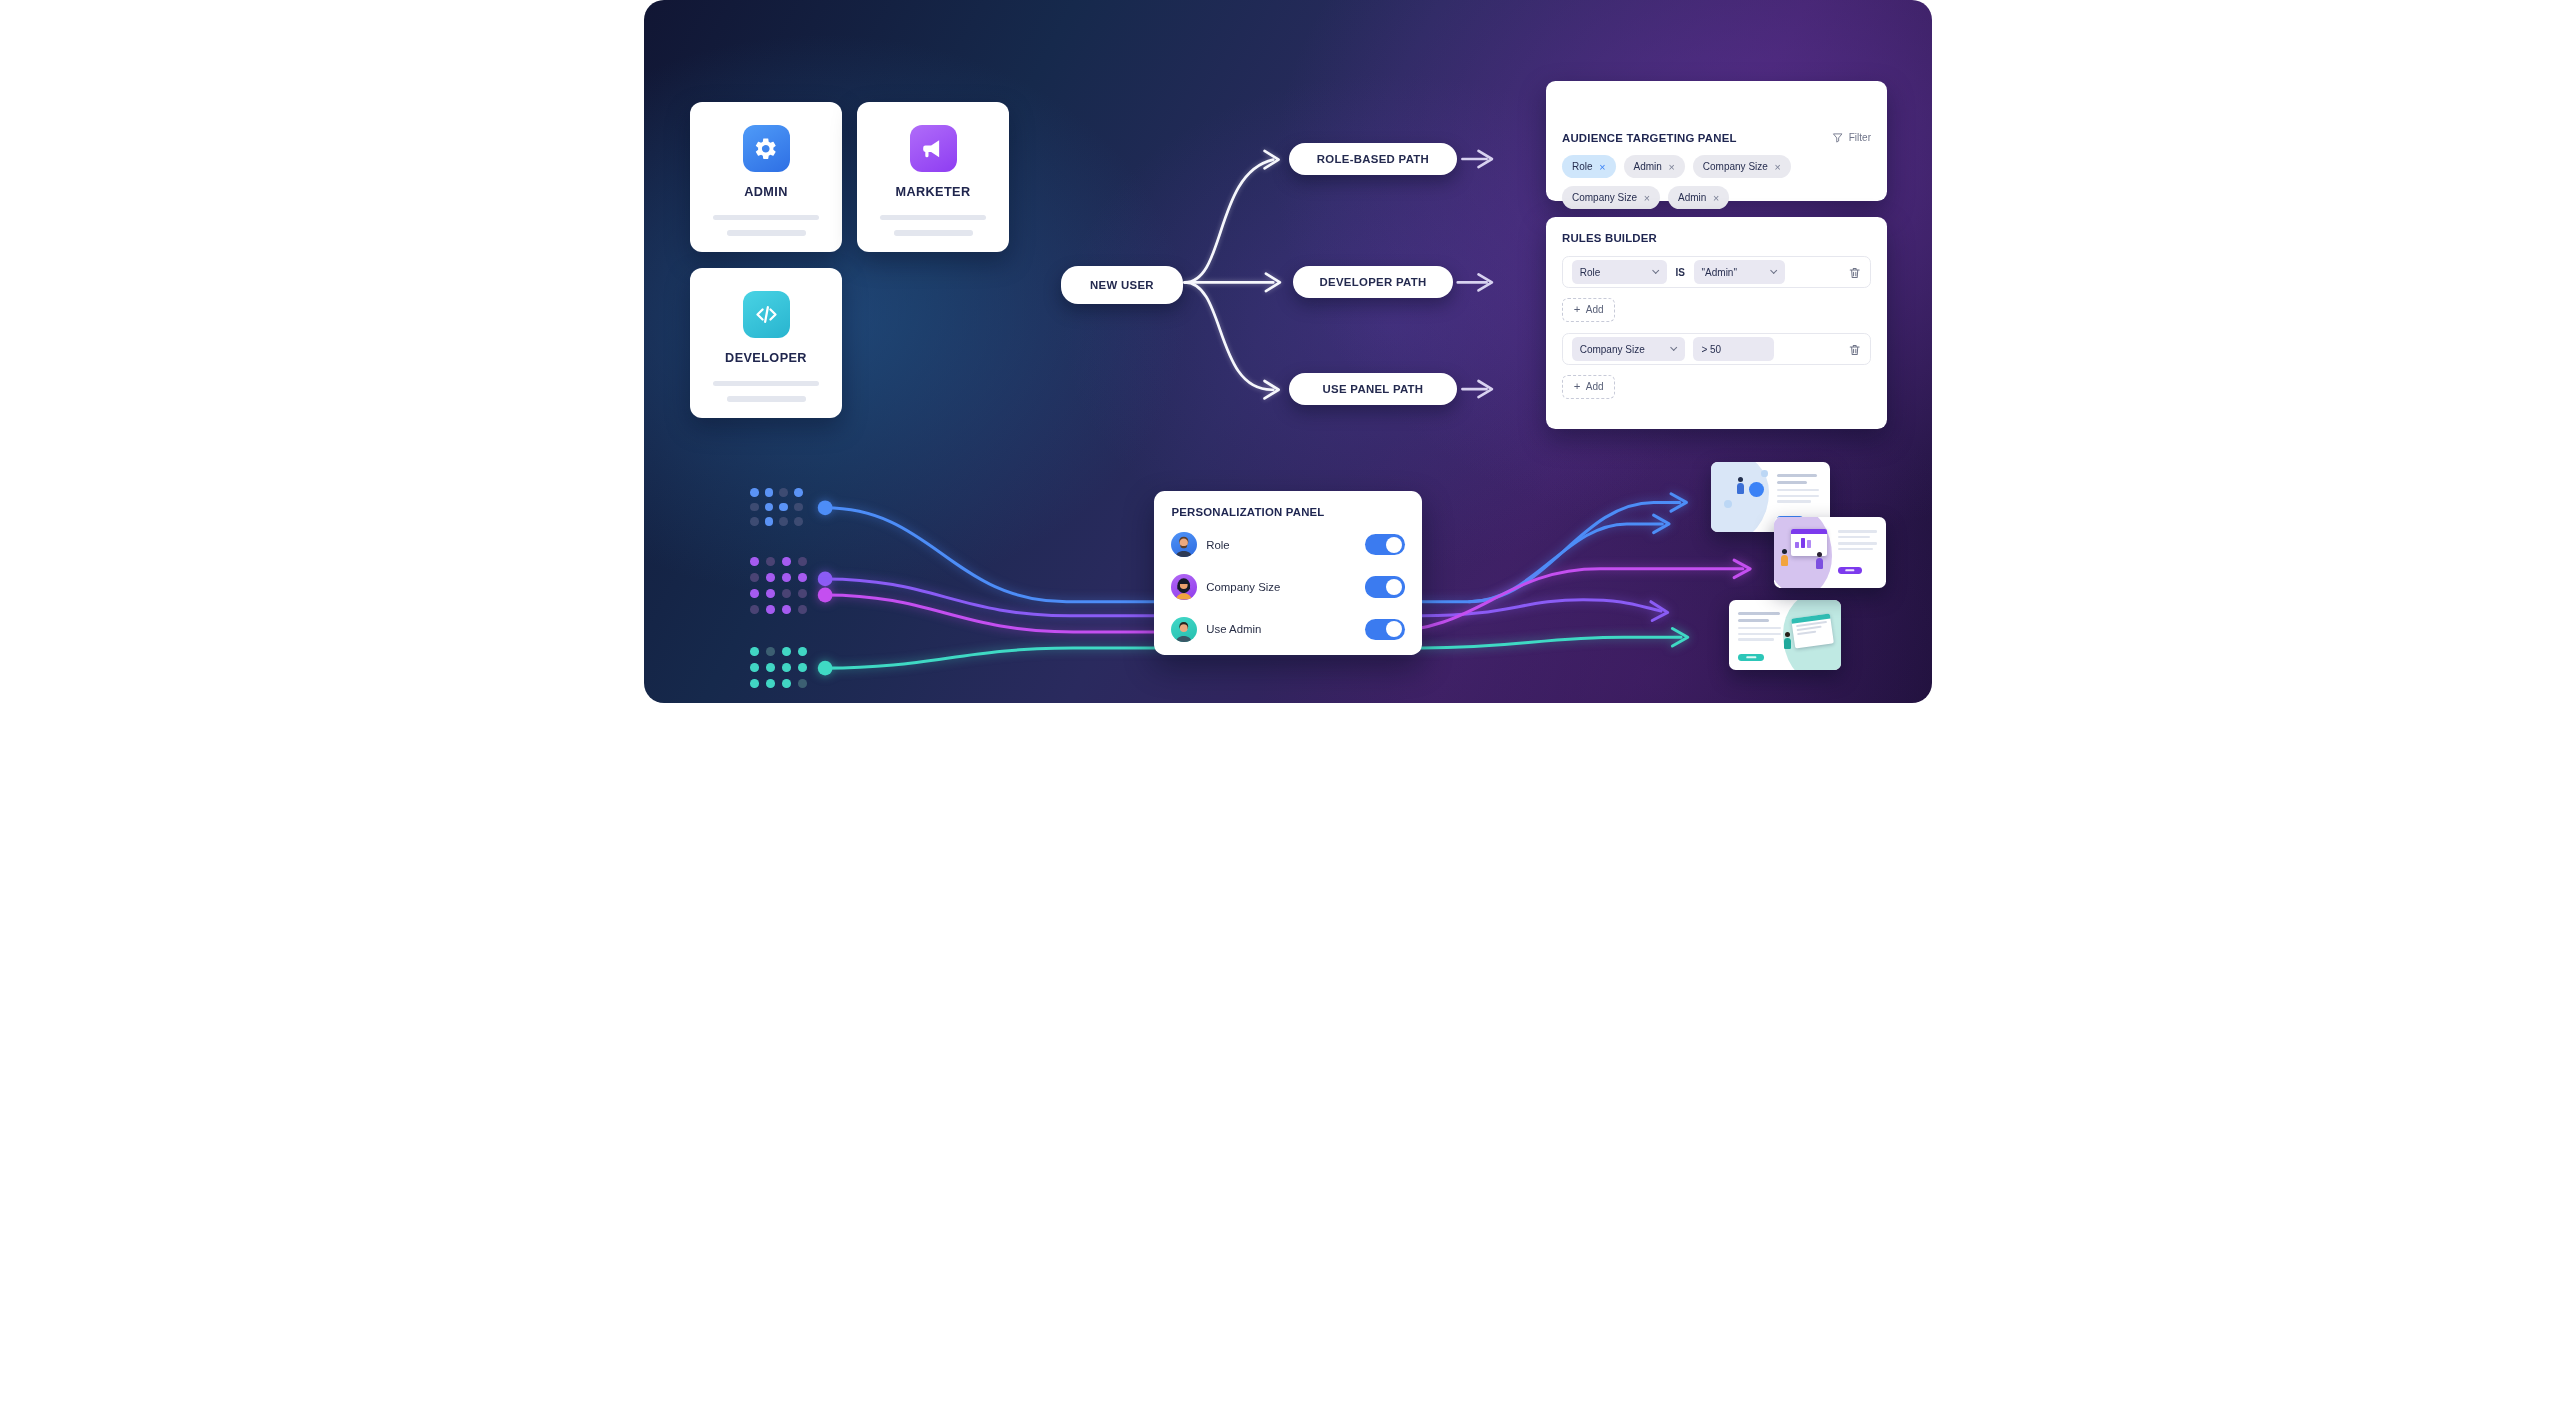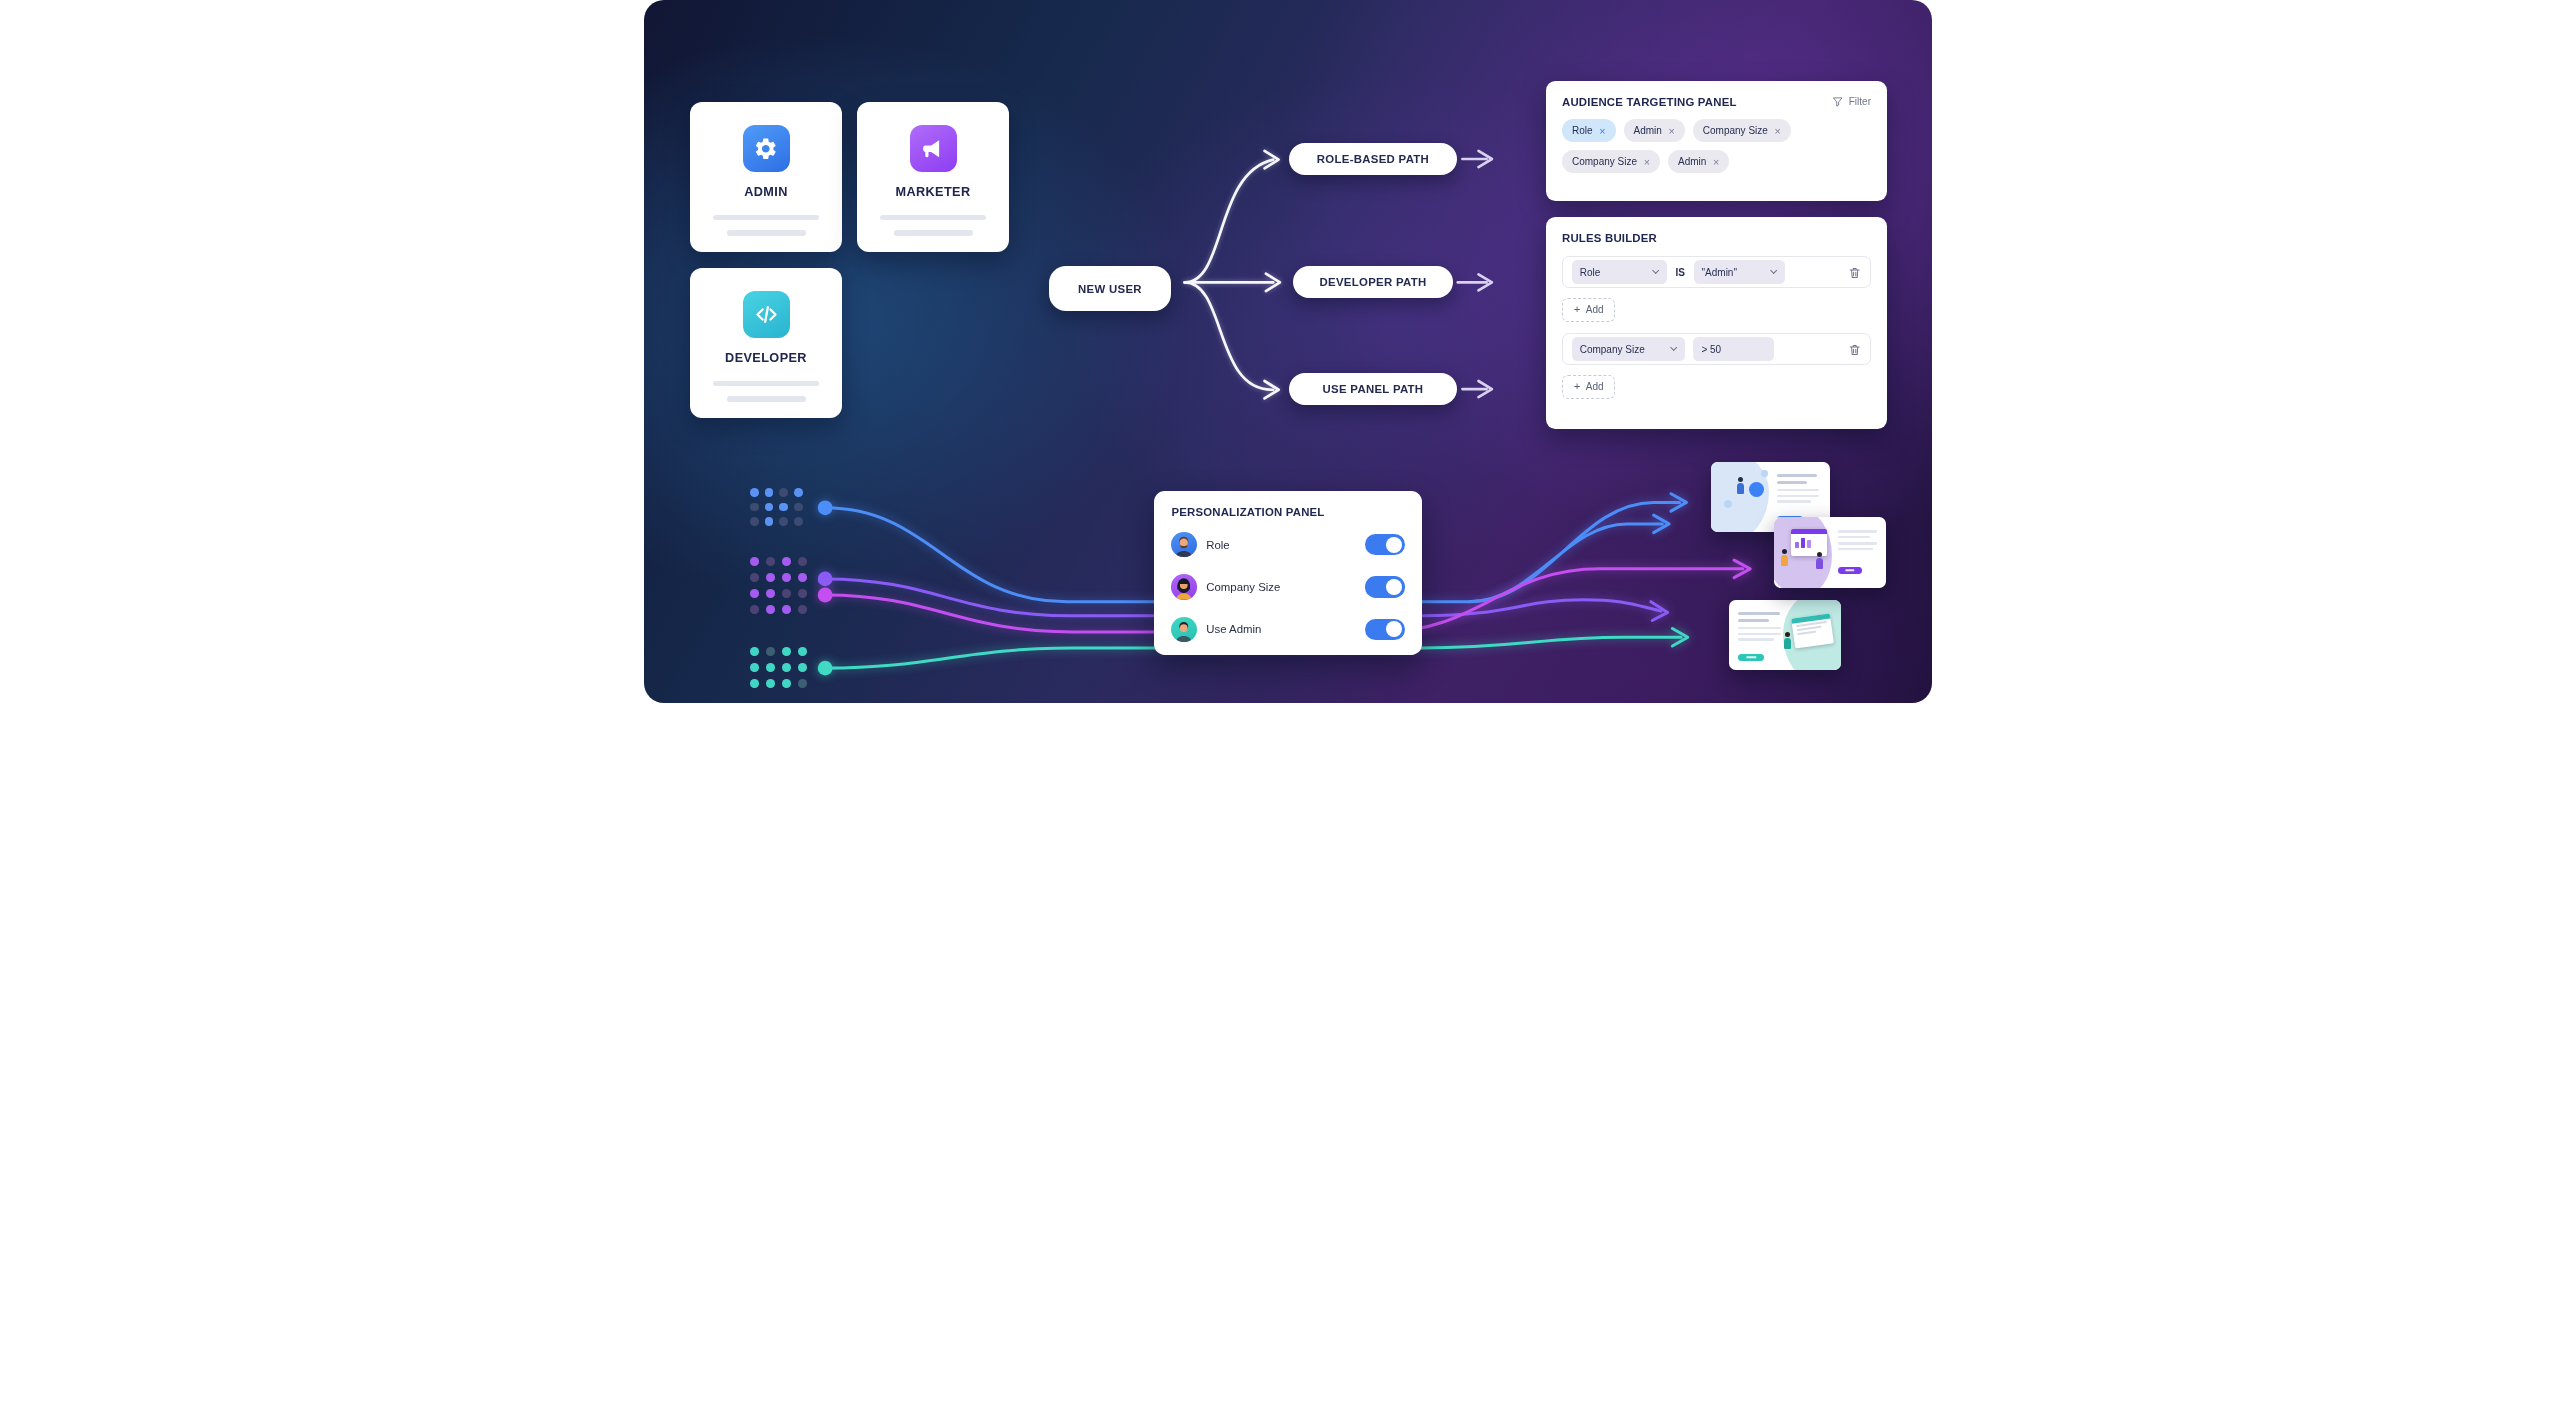"AUDIENCE TARGETING PANEL" .panel-header { margin-top: none -> 36px }
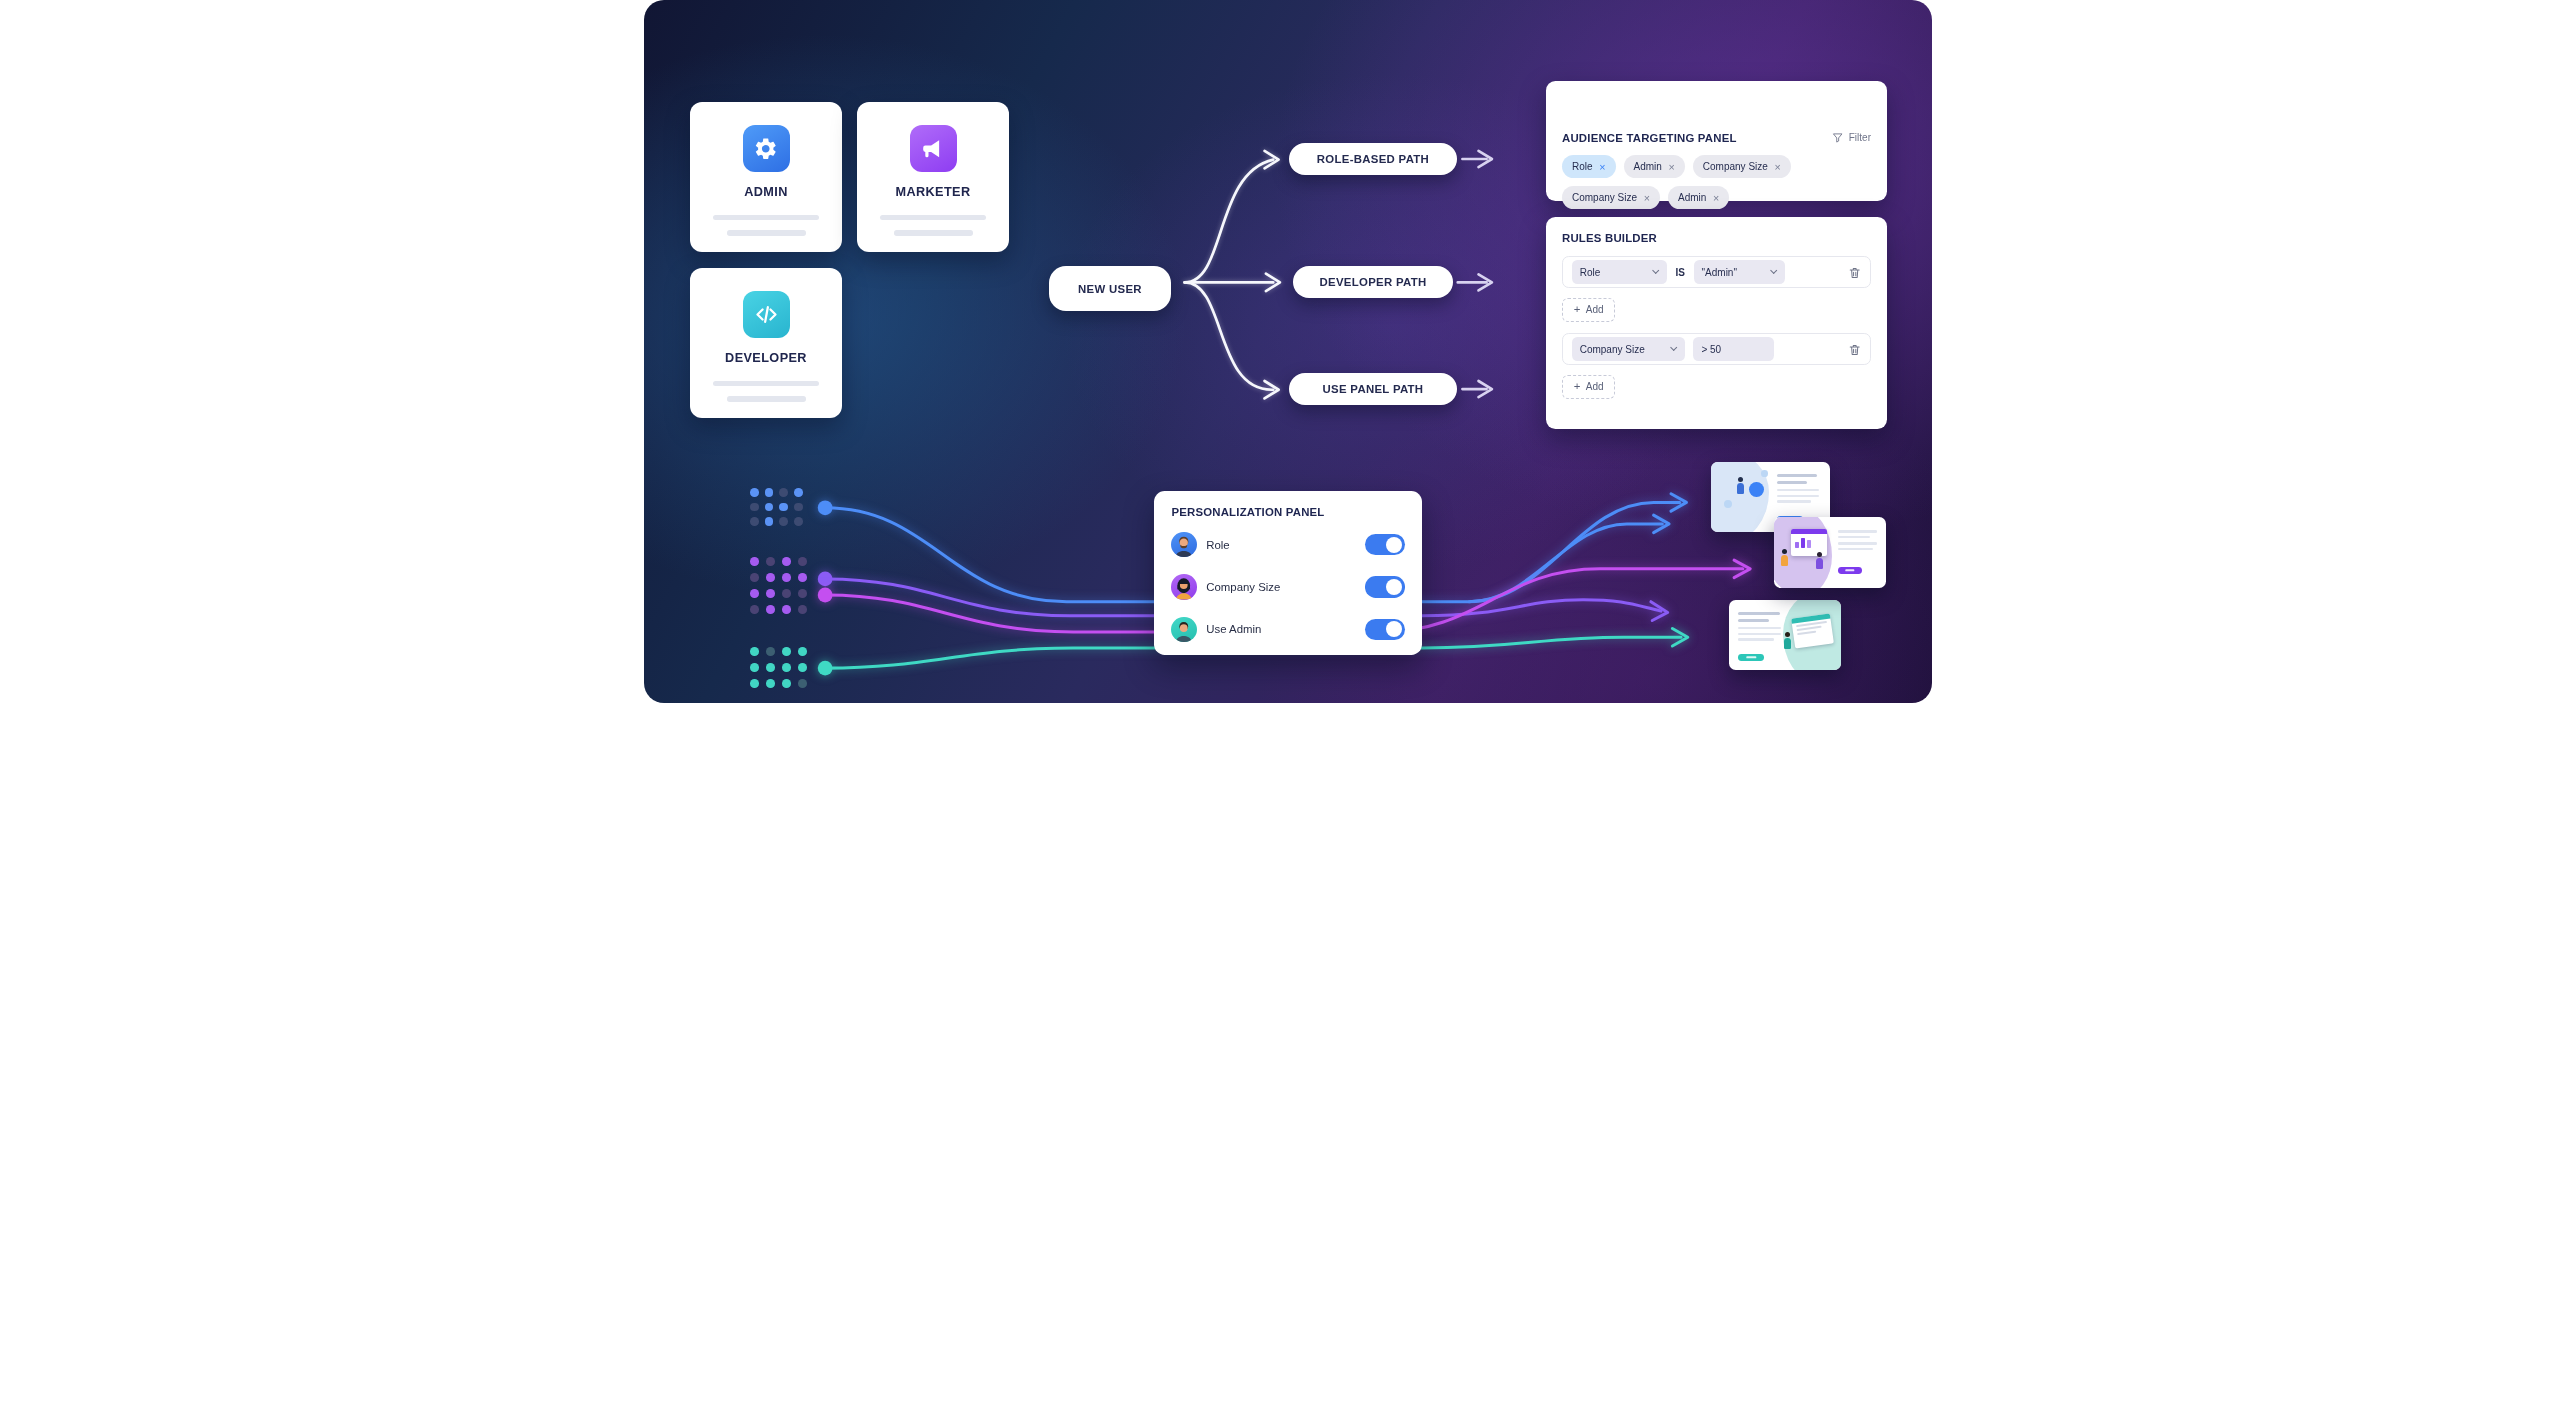"NEW USER" .pill-new-user { height: 45px -> 38px; left: 405px -> 417px }
